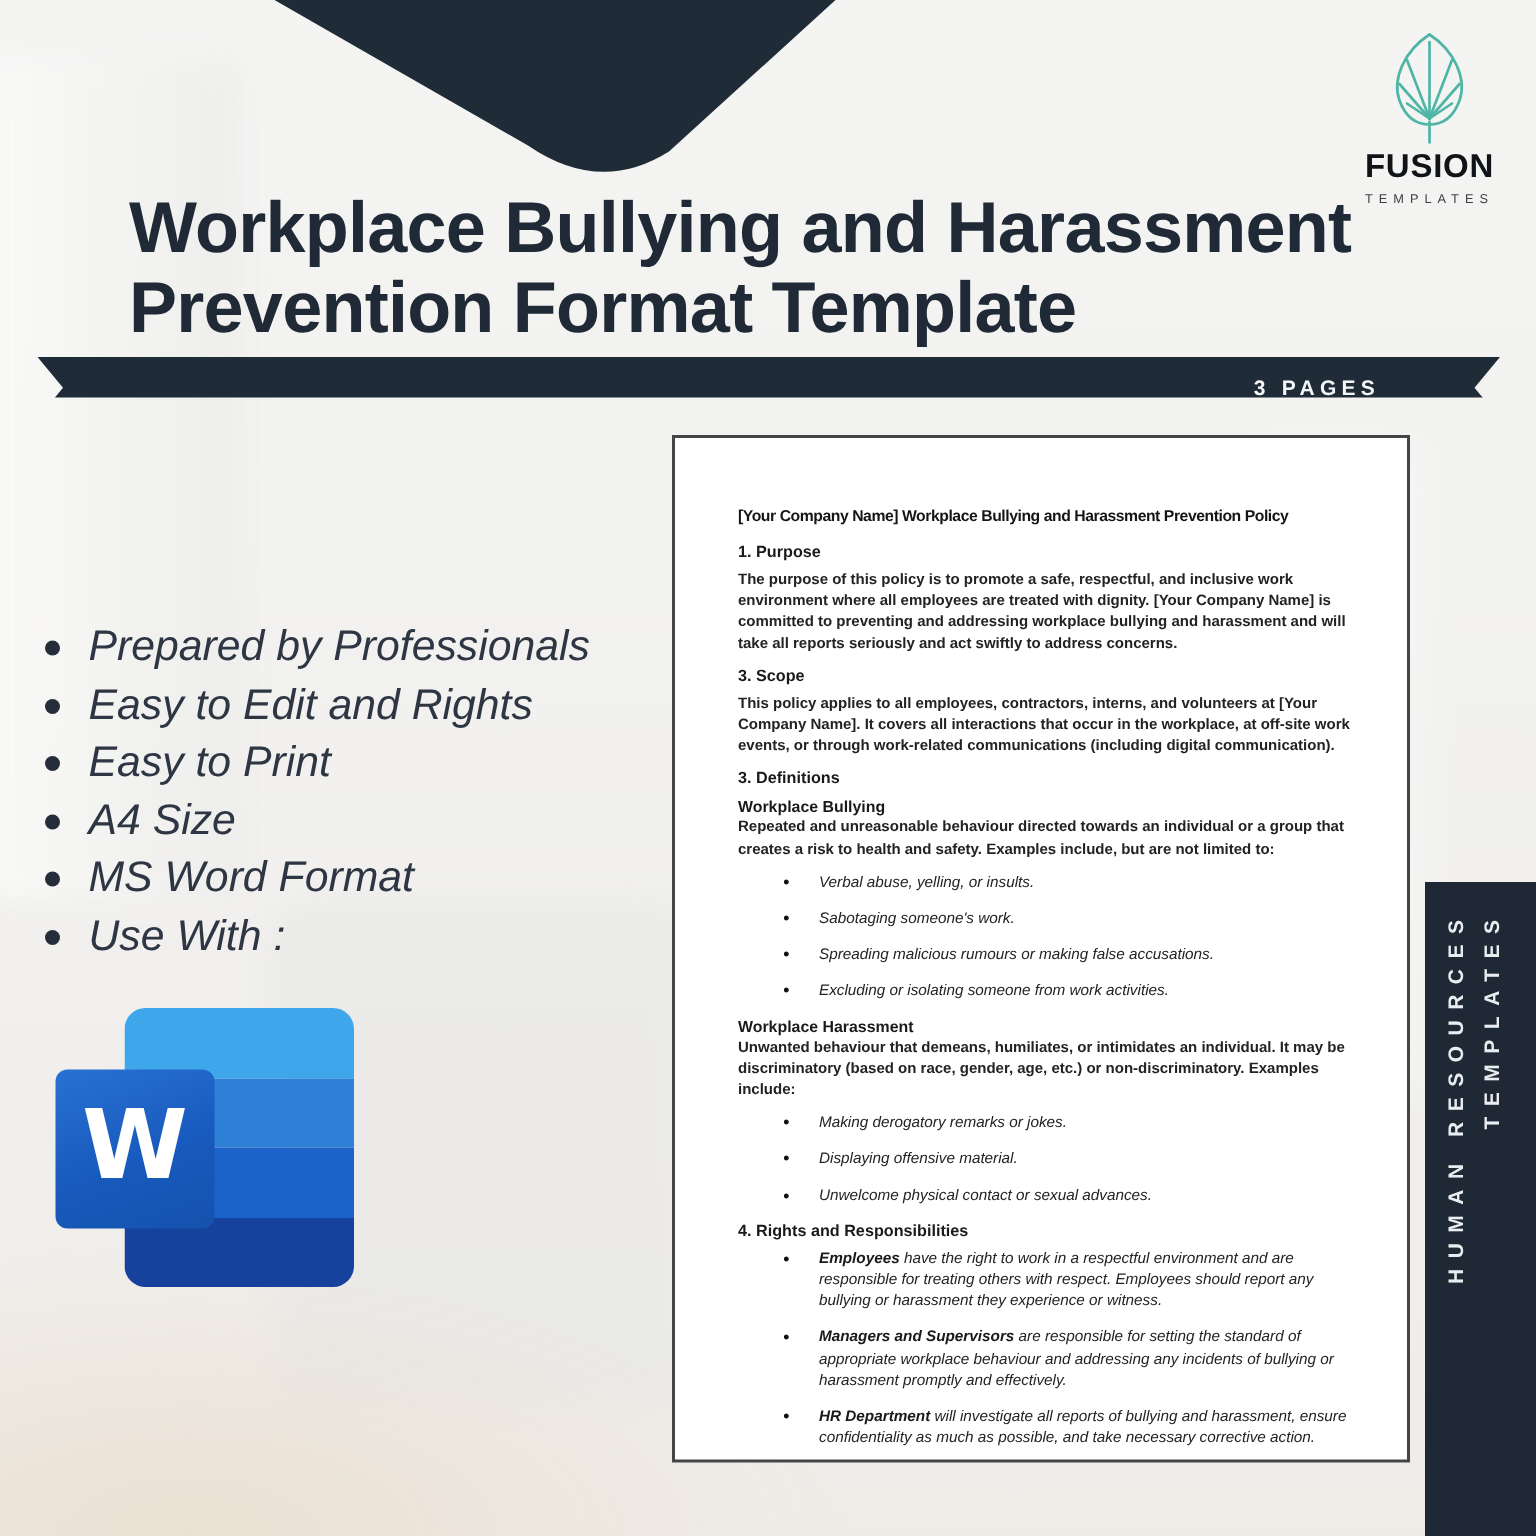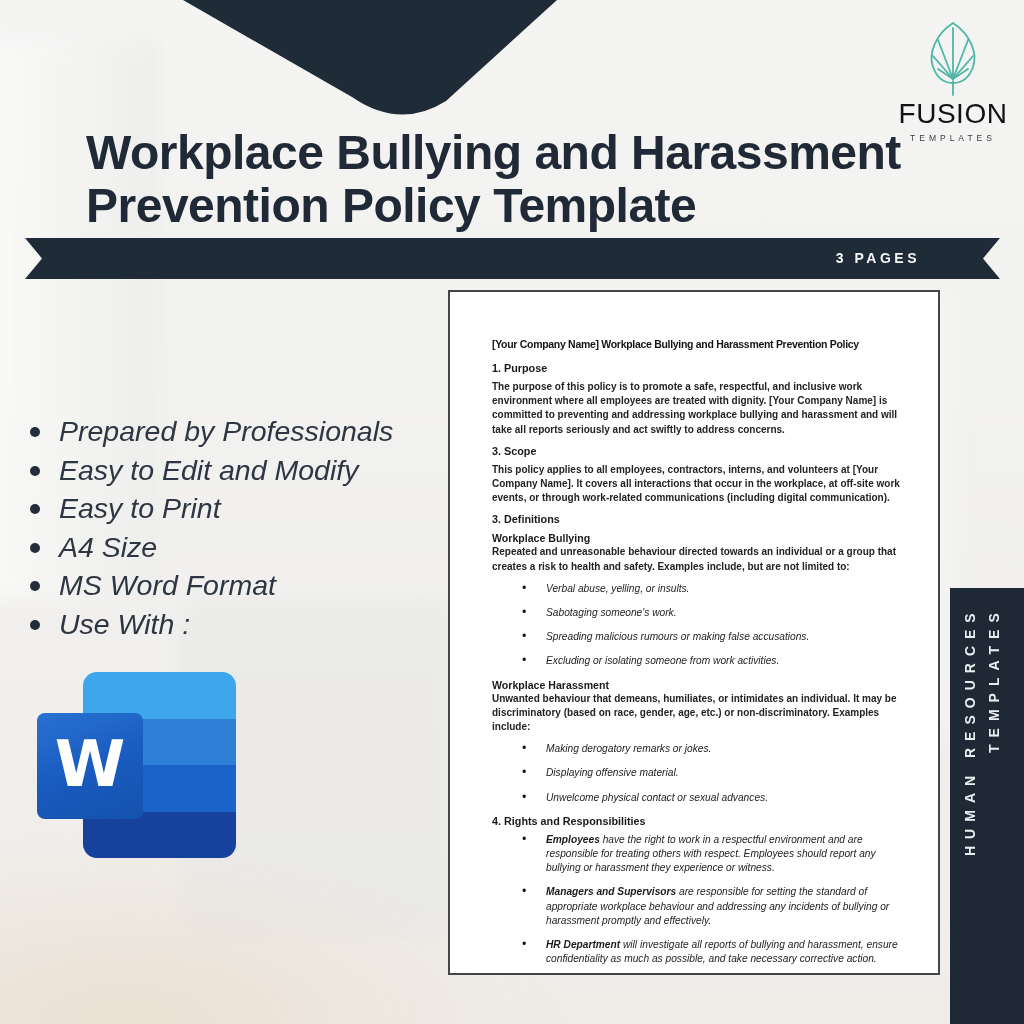"FUSION" .brand-name { font-size: 28px -> 22px; font-weight: 400 -> 700 }
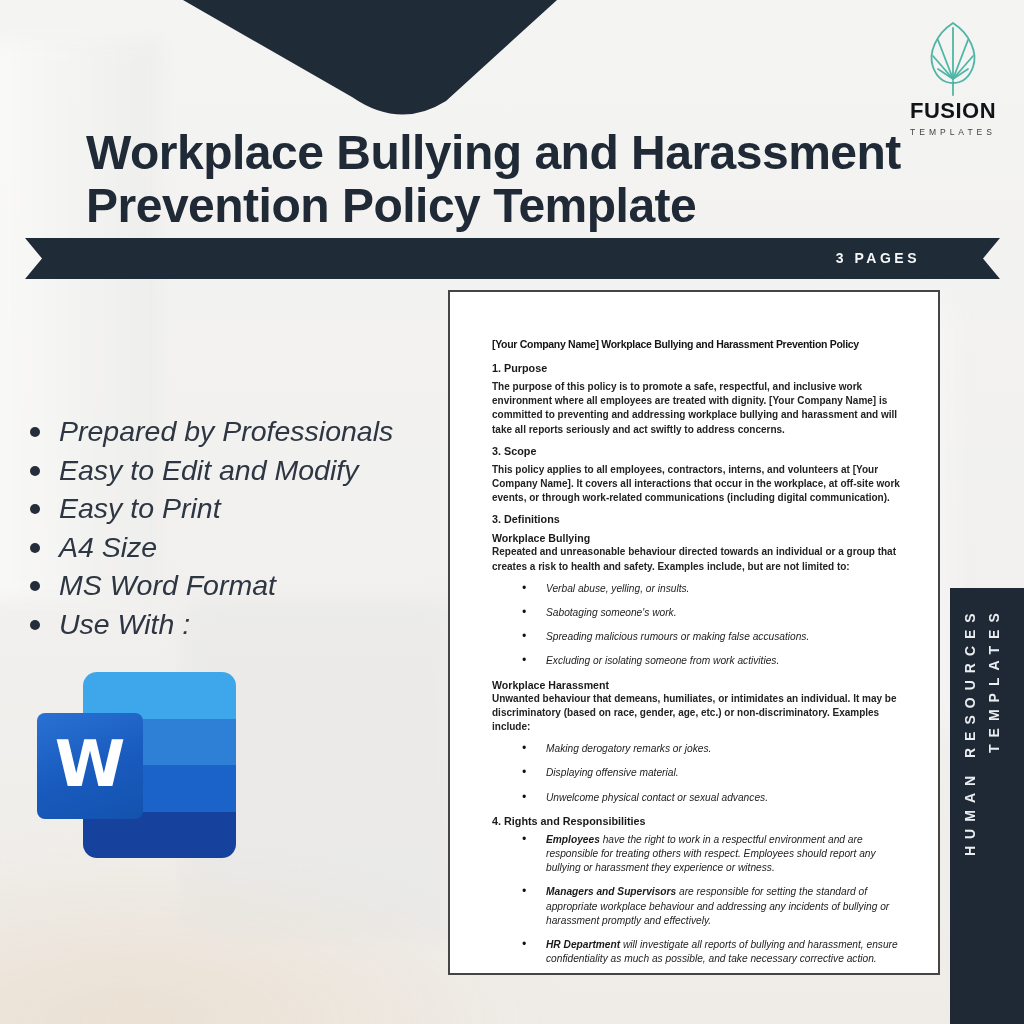"Prevention Policy Template" div { text: Policy -> Format }
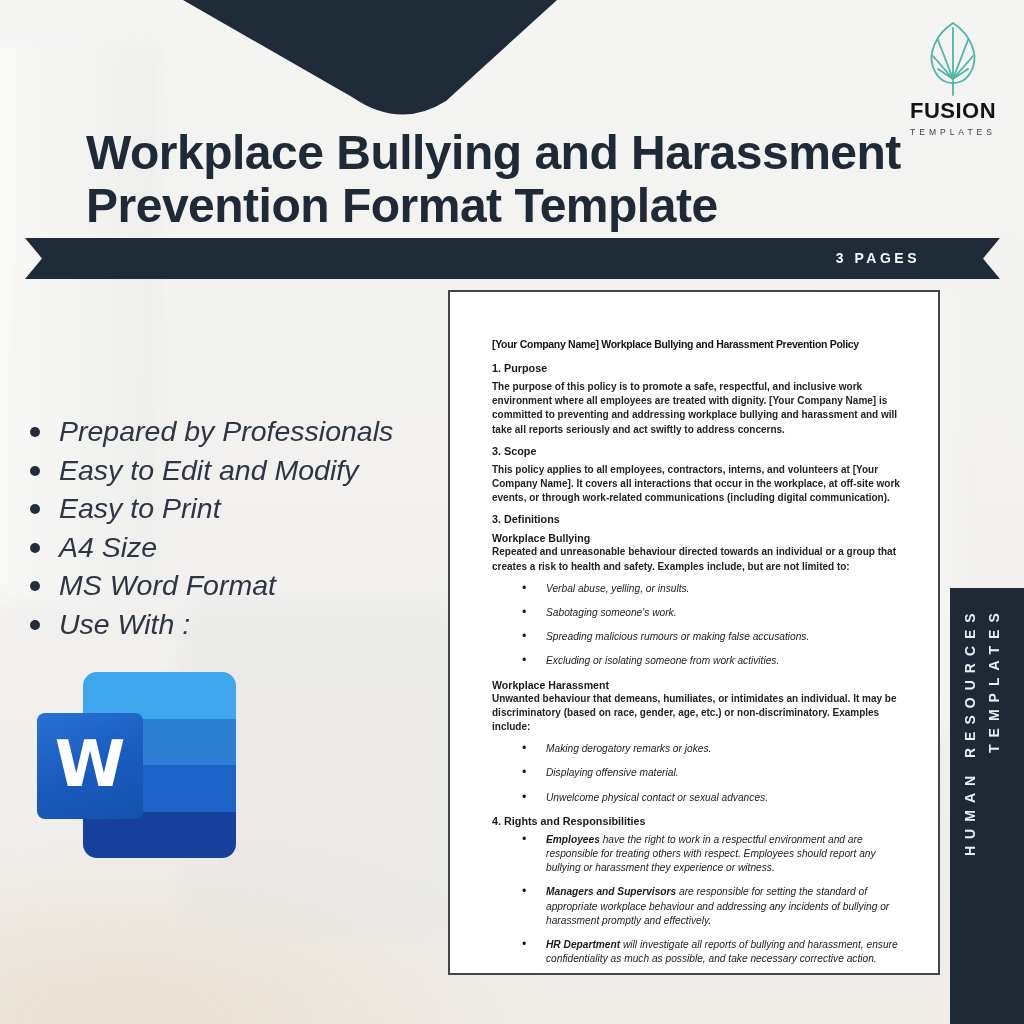"3 PAGES" .ribbon { height: 41px -> 27px }
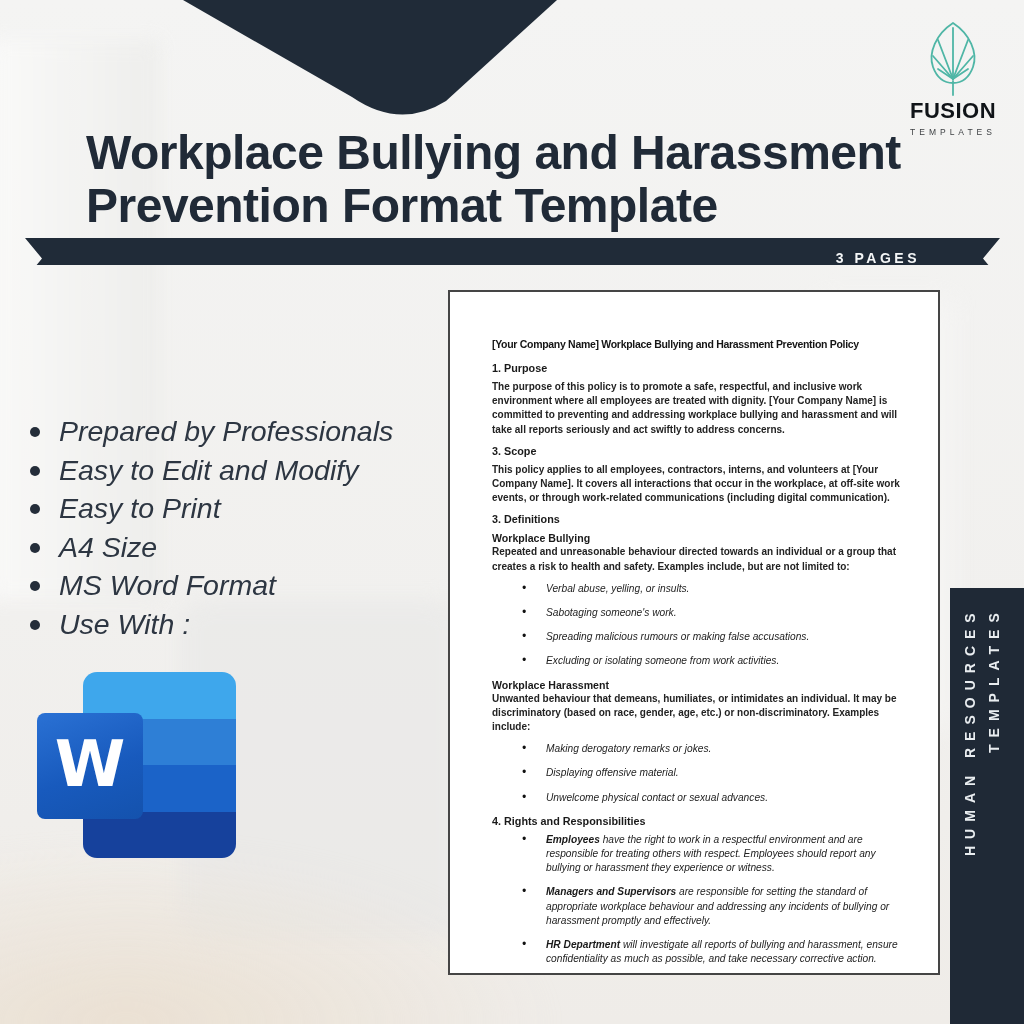"Easy to Edit and Modify" span.feature-label { text: Modify -> Rights }
